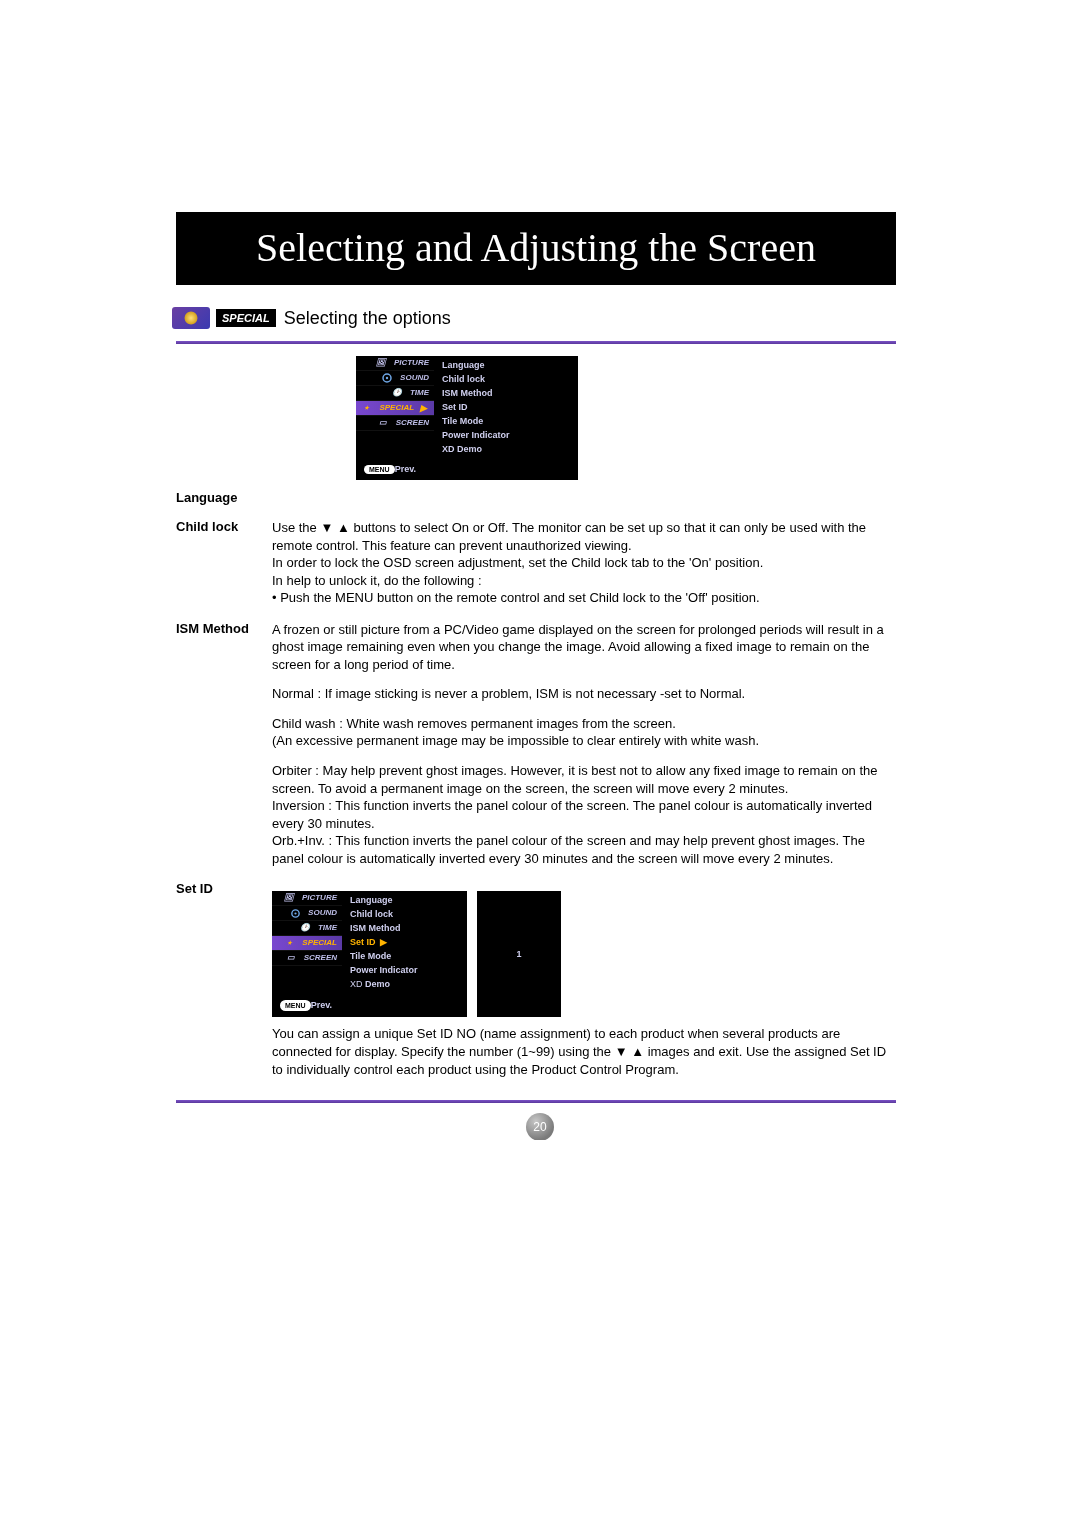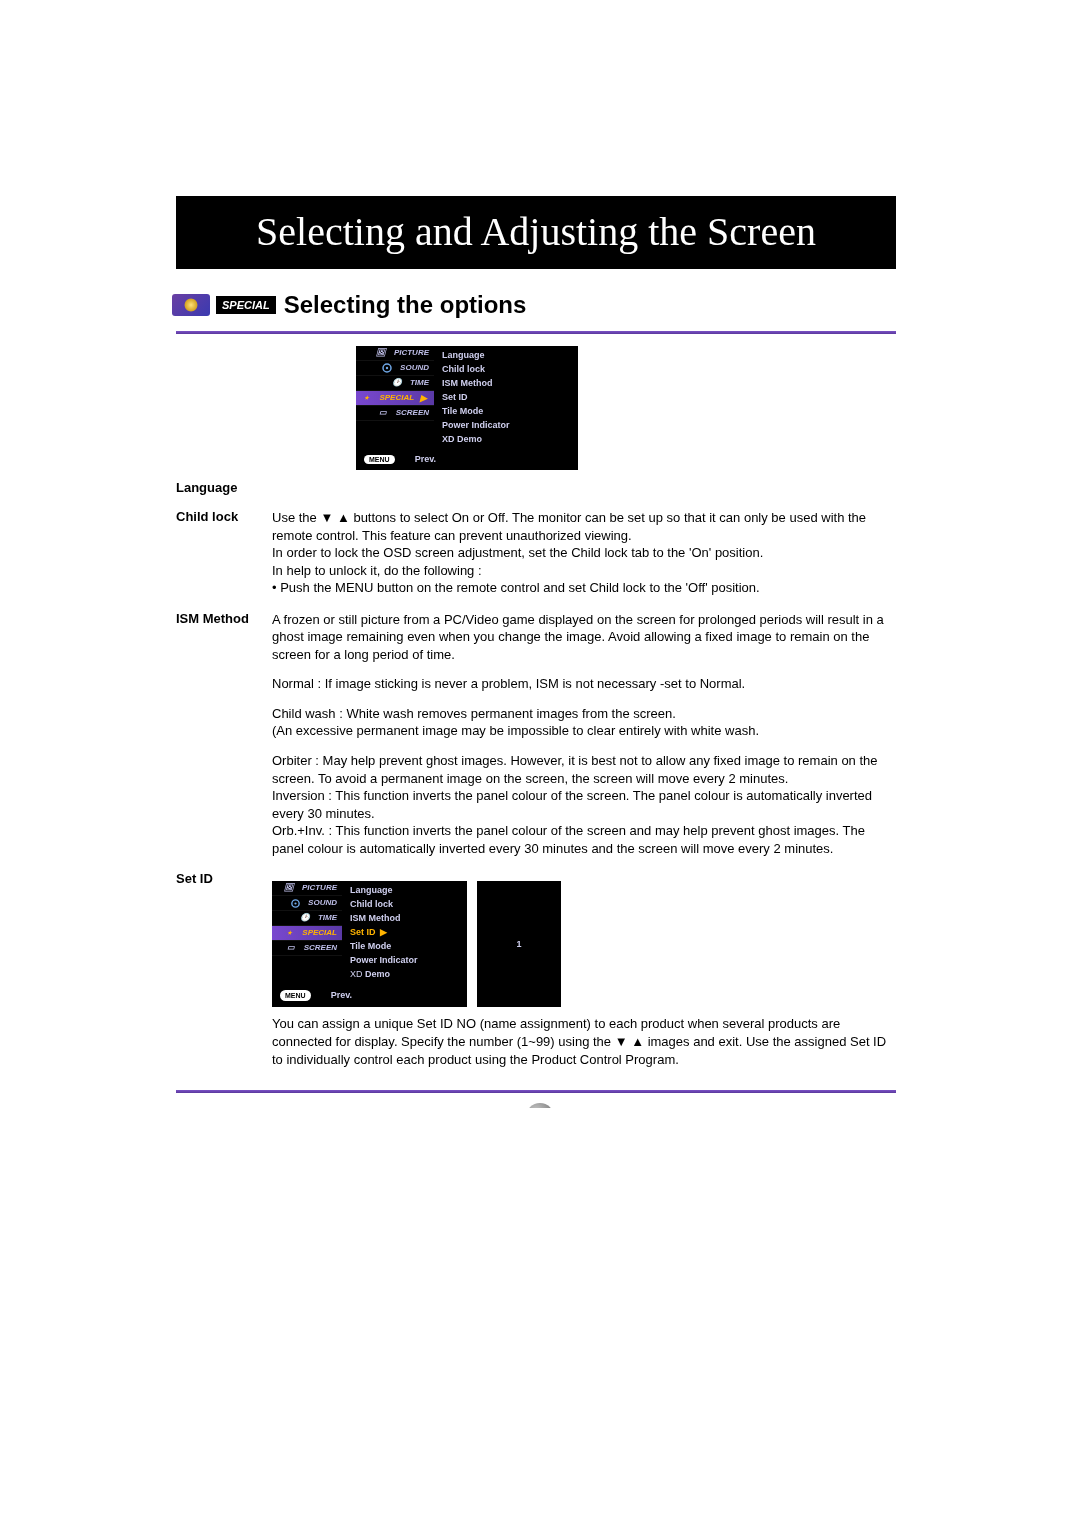"Selecting and Adjusting the Screen" .page { margin: 0 auto -> 16px auto }
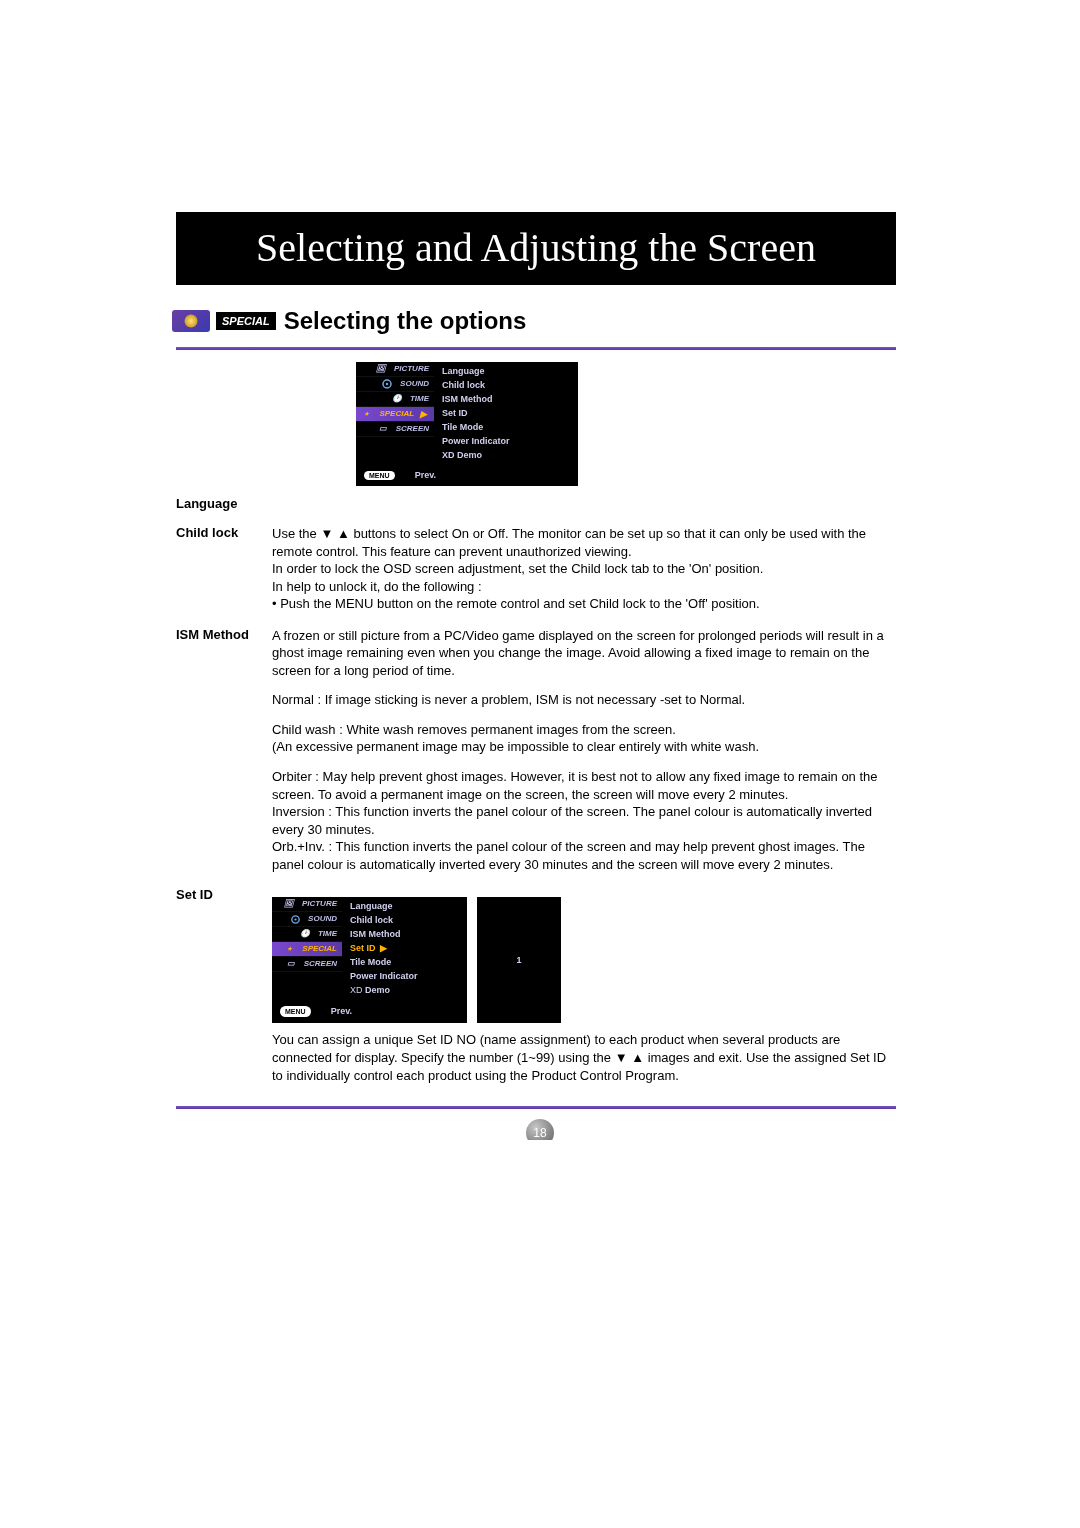"Selecting the options" .subhead-title { font-size: 24px -> 18px; font-weight: bold -> normal }
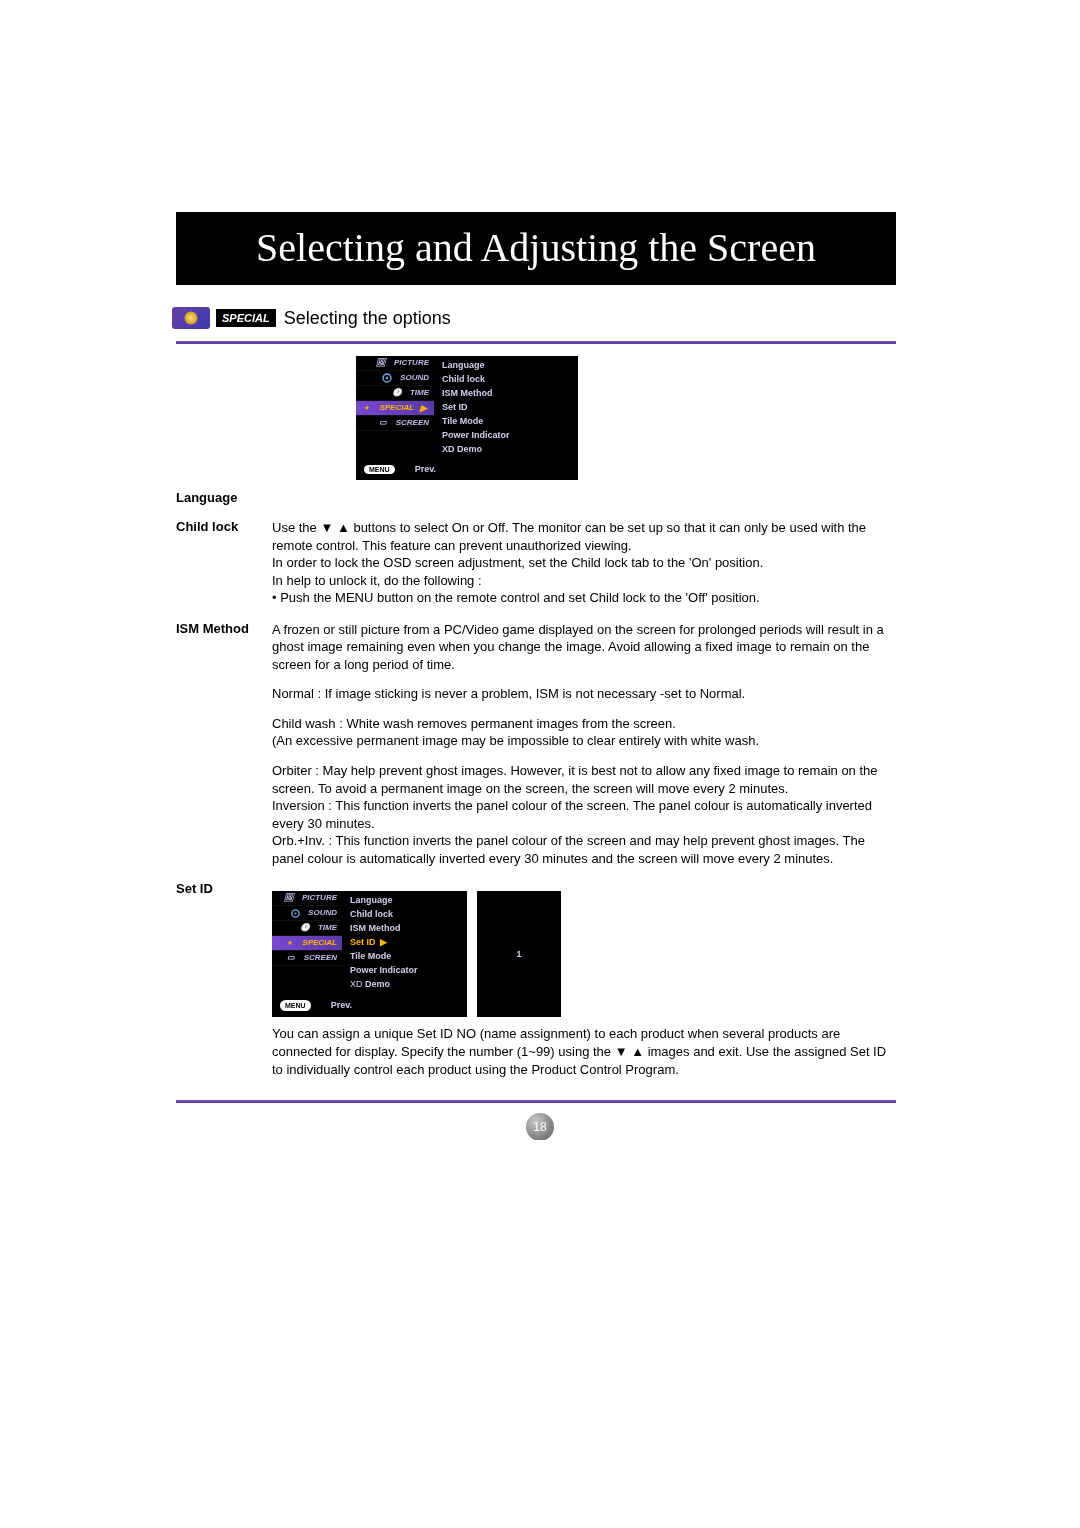"Prev." .osd-foot { gap: 20px -> 0 }
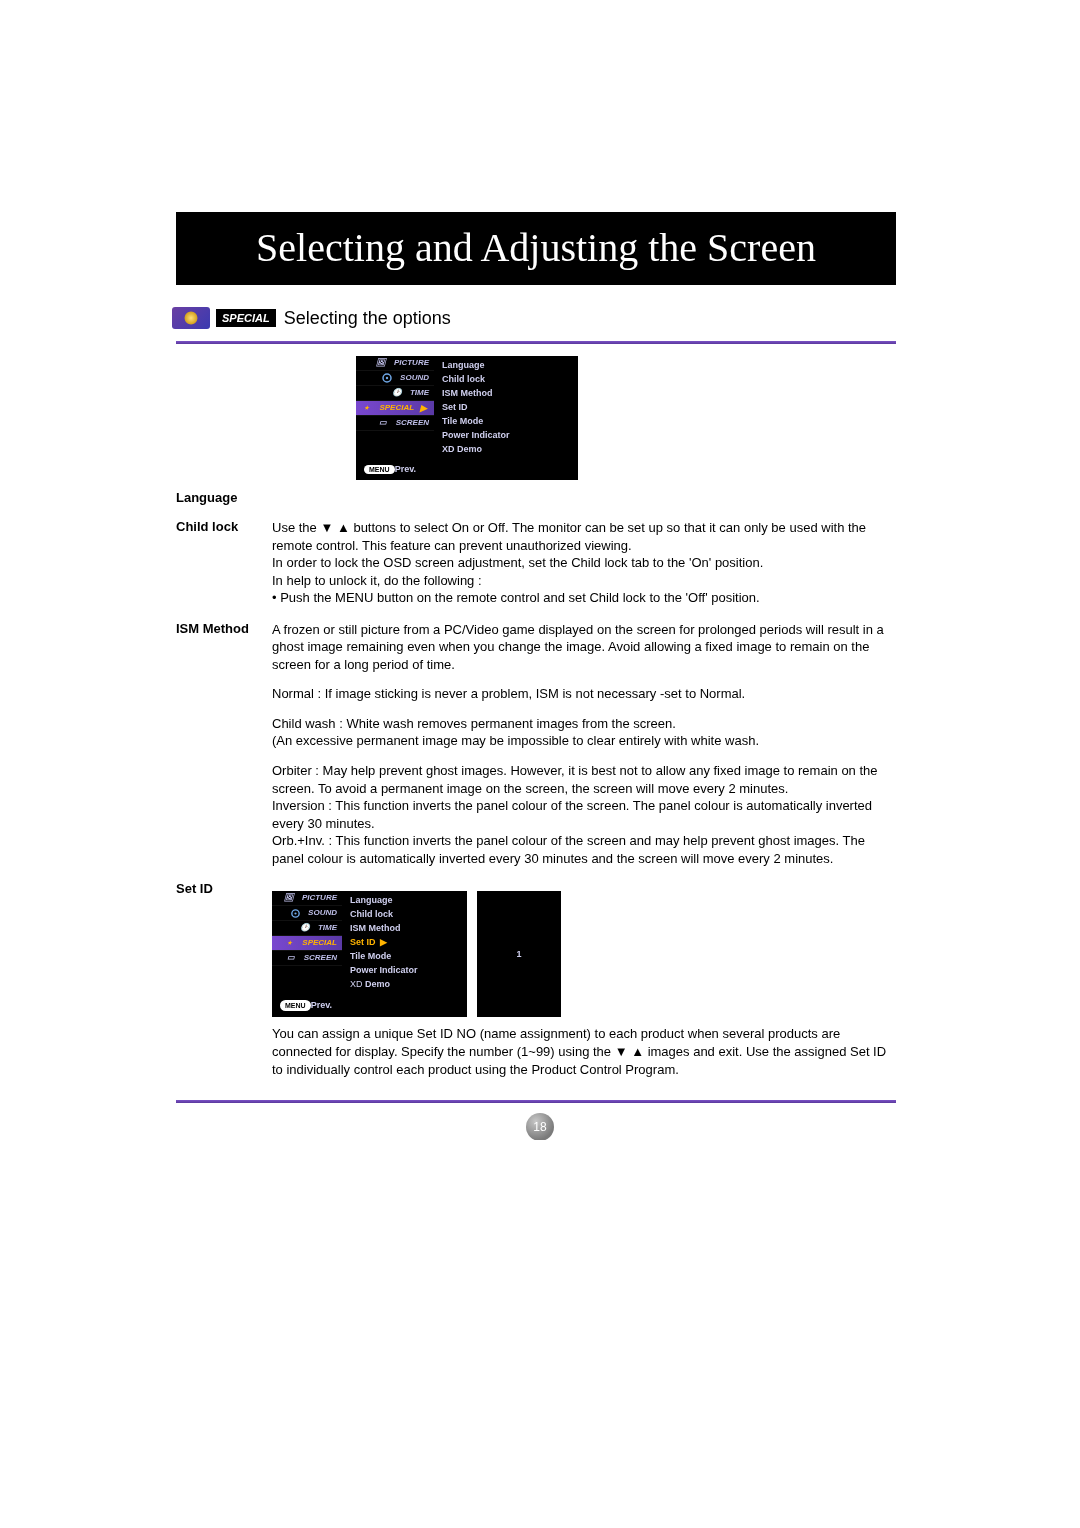"18" div.page-badge { text: 18 -> 20 }
